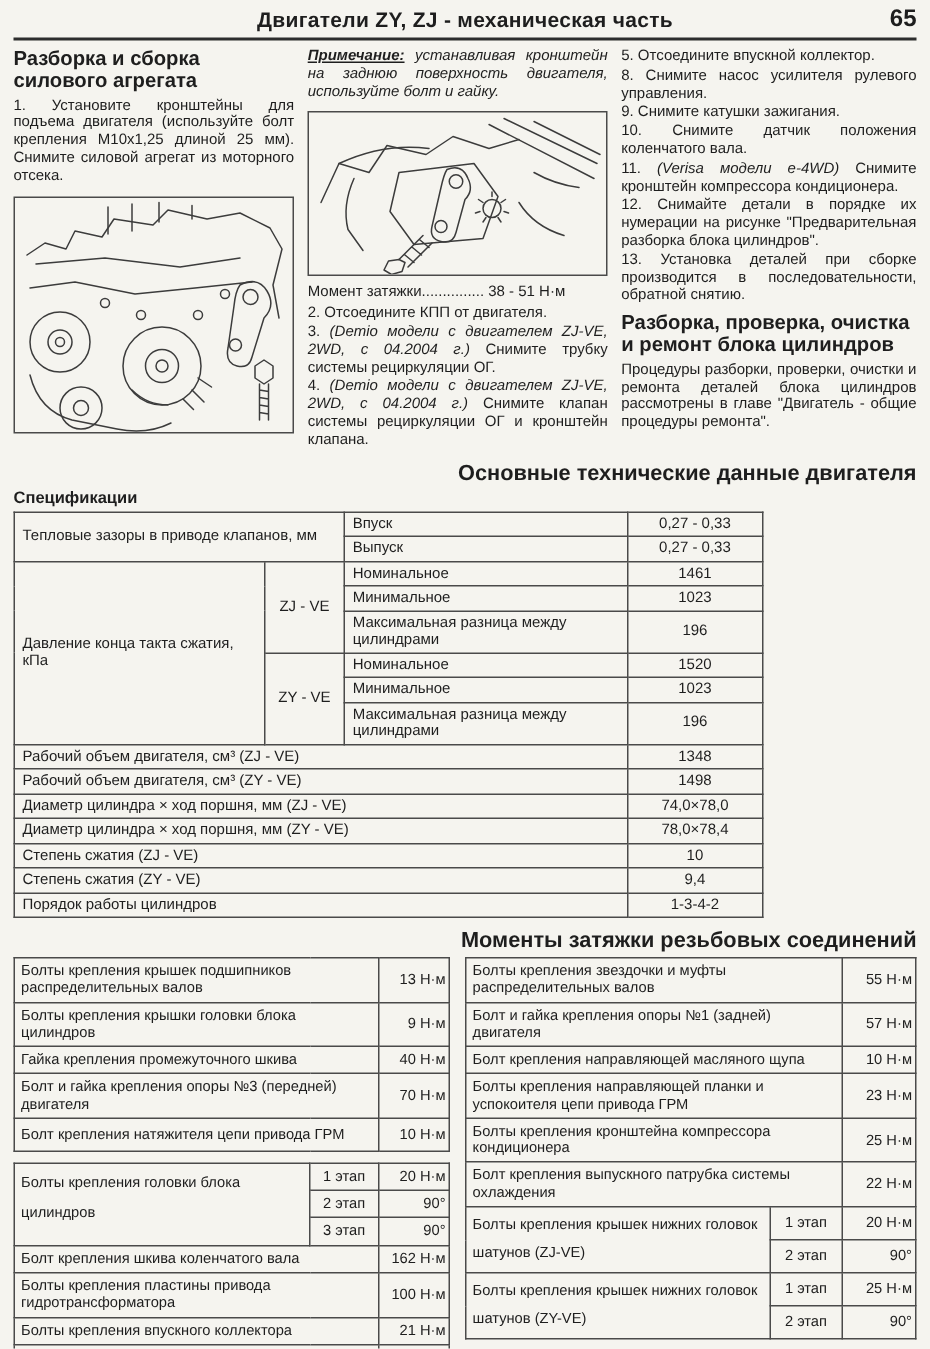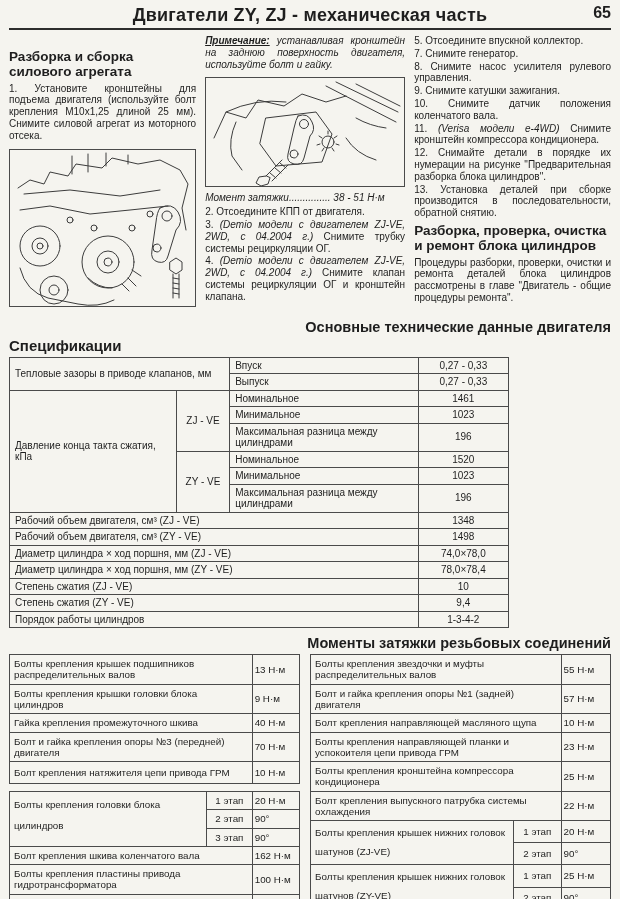"Двигатели ZY, ZJ - механическая" .hdr-title { font-size: 18px -> 14px }
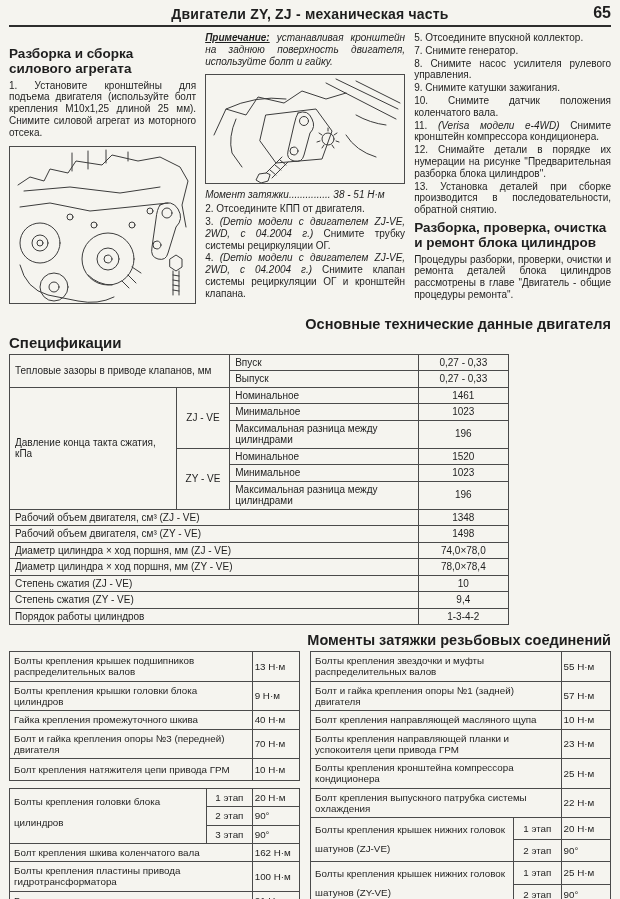"Разборка и сборка силового агрегата" .col1 { margin-top: 15px -> none }
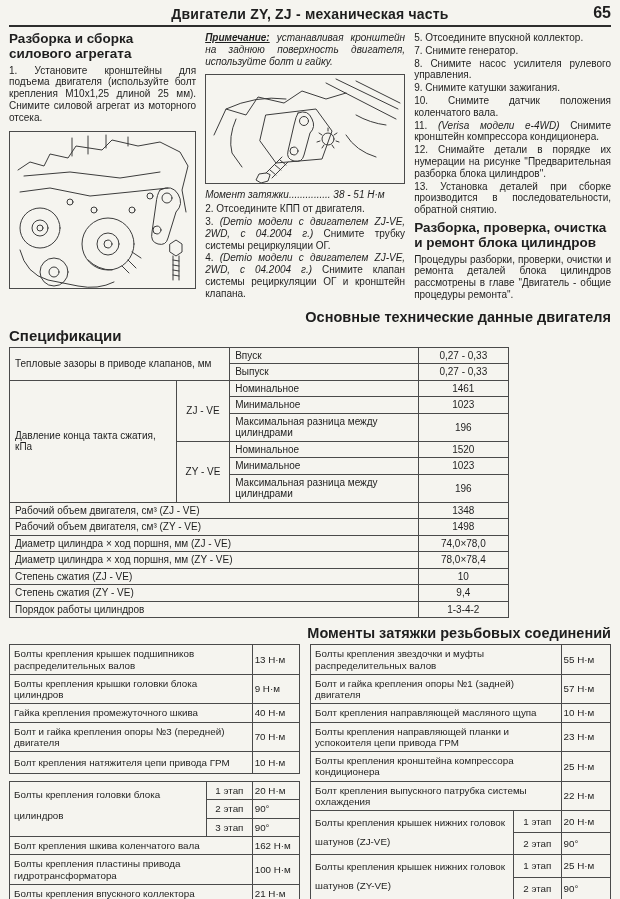"7. Снимите генератор." p.step { html: <p>7. Снимите генератор.</p> -> none }
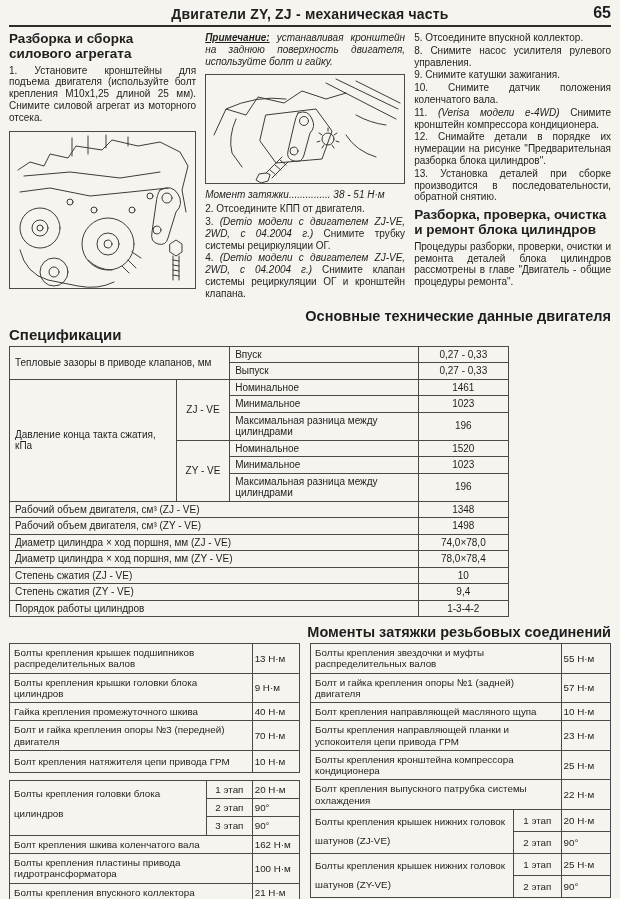"Момент затяжки............... 38 - 51" .torque-line { font-style: italic -> none }
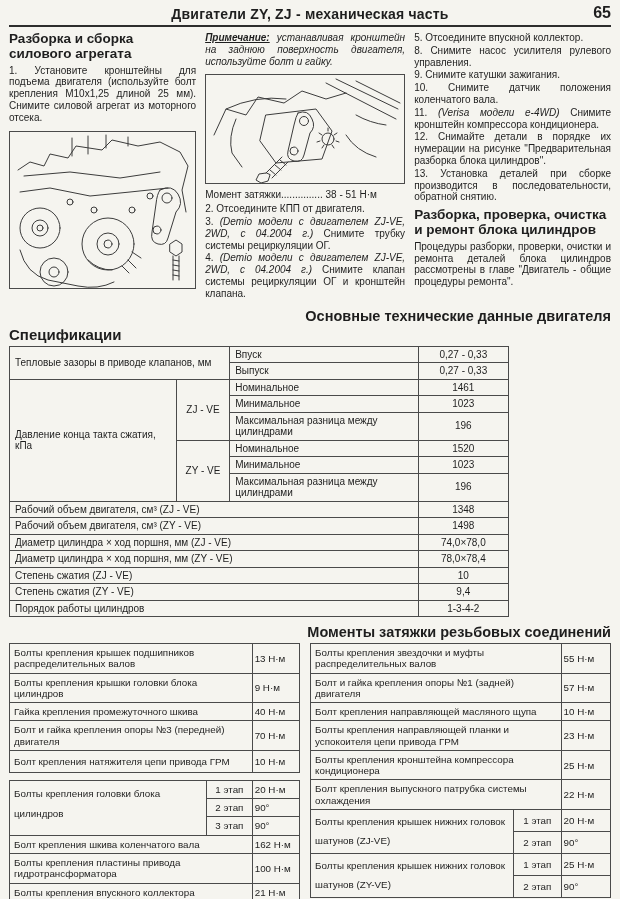"Спецификации" .sub-title { font-size: 15px -> 11px }
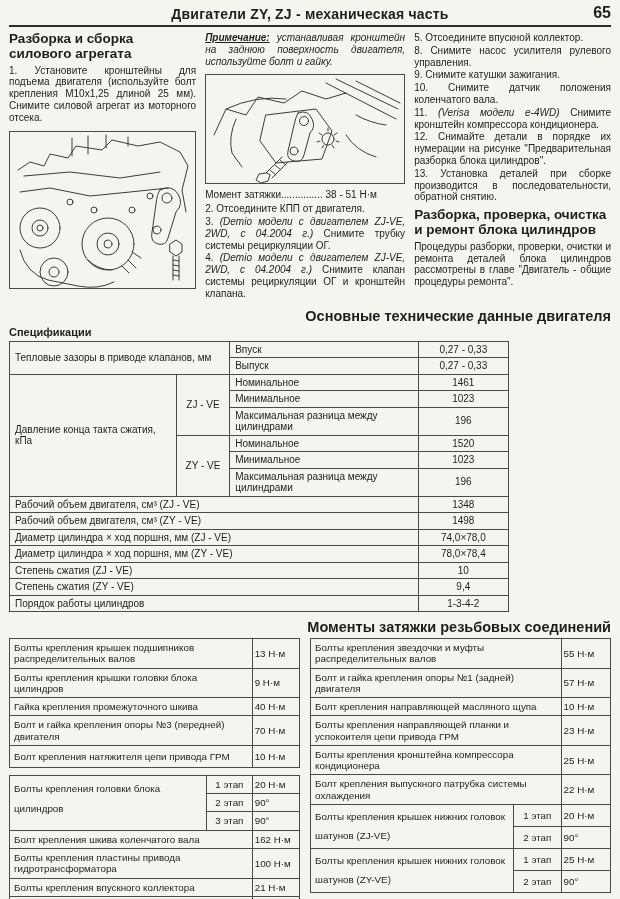"13 Н·м" .torq .val { text-align: left -> right }
